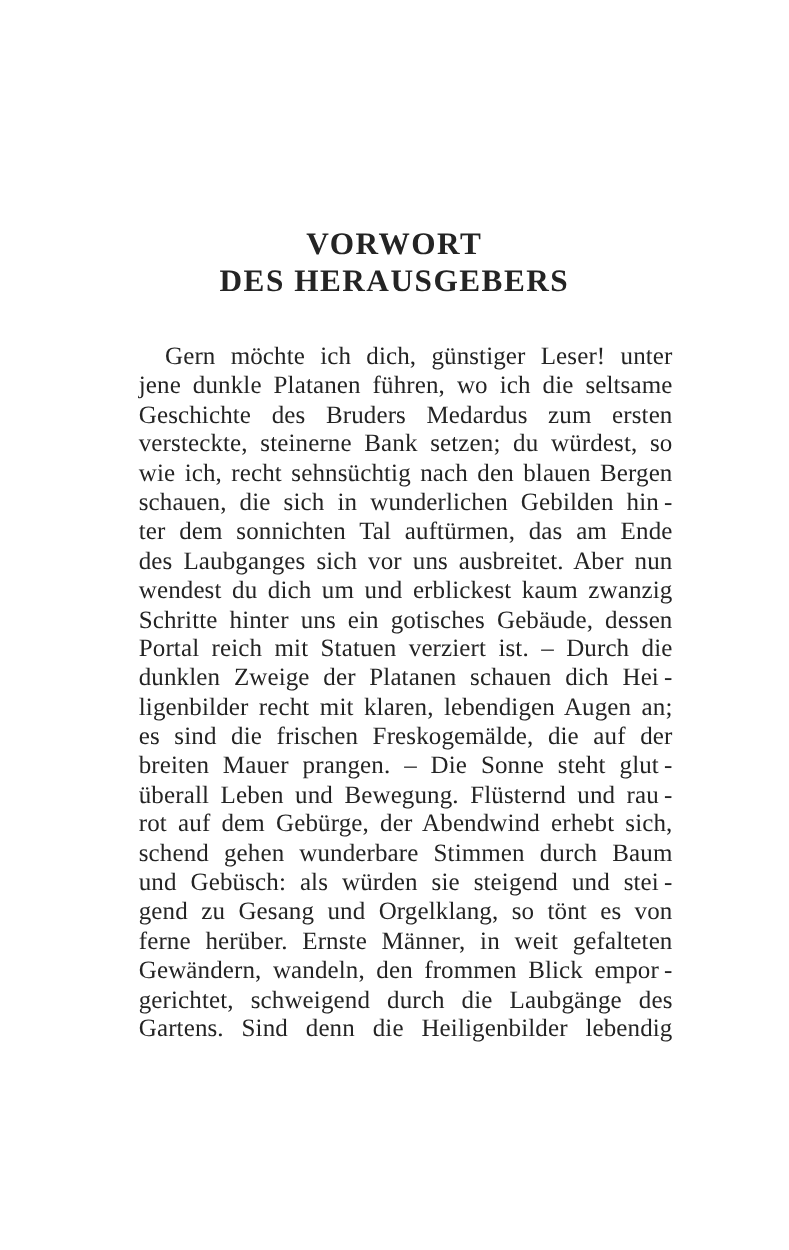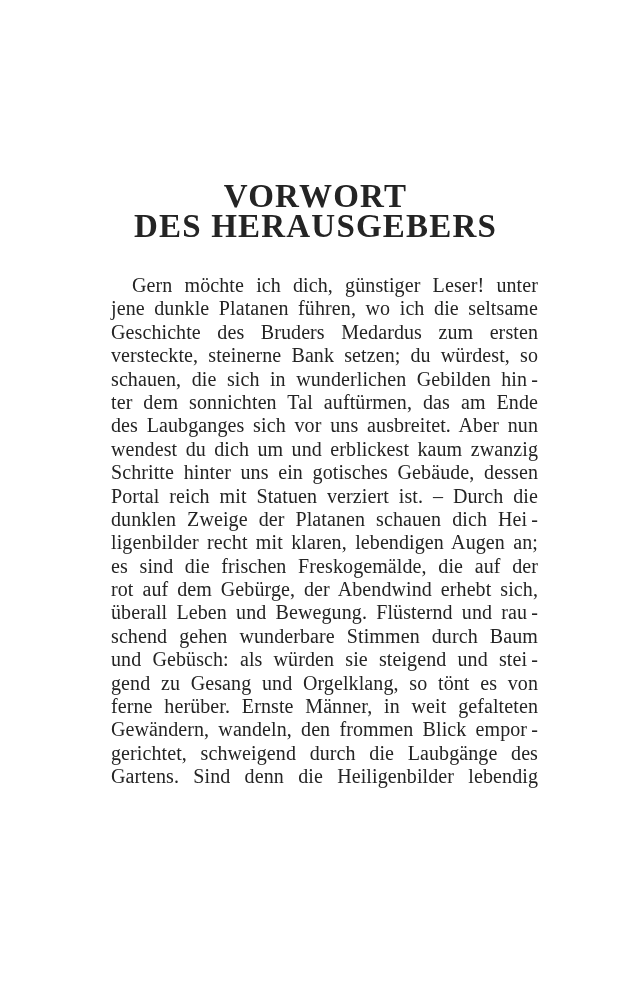"VORWORT" .title-block { font-size: 33px -> 25px }
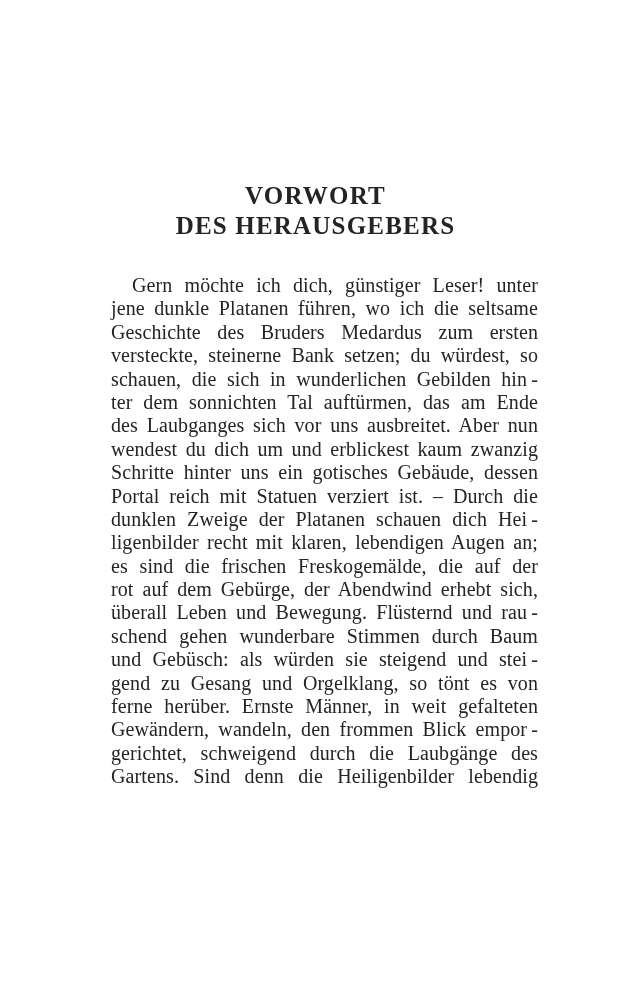"wie ich, recht sehnsüchtig nach" div.text-line { html: none -> <div>wie ich, recht sehnsüchtig nach den blauen Bergen</div> }
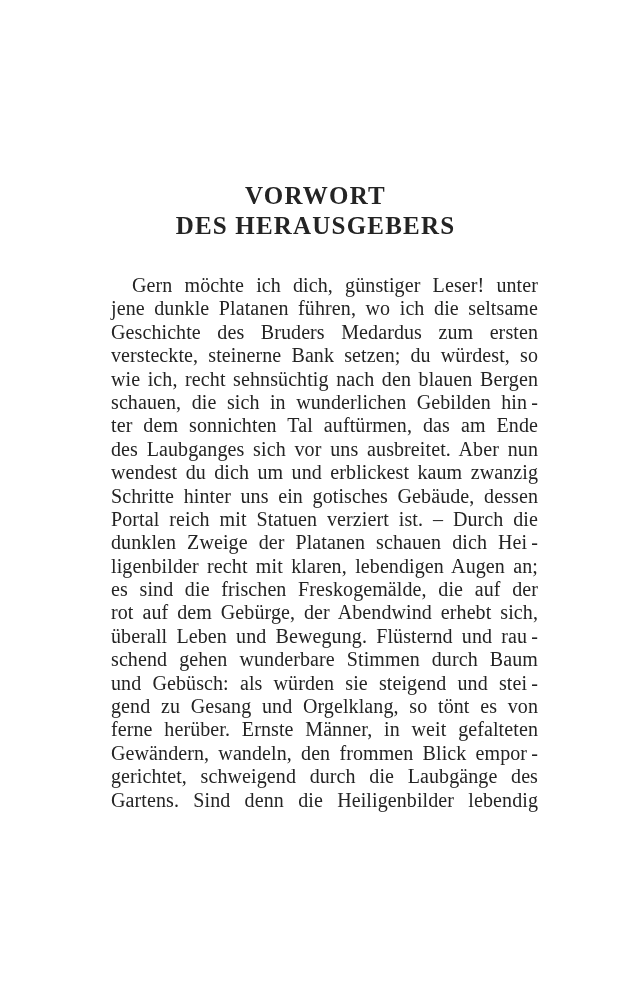"breiten Mauer prangen. – Die" div.text-line { html: none -> <div>breiten Mauer prangen. – Die Sonne steht glut -</div> }
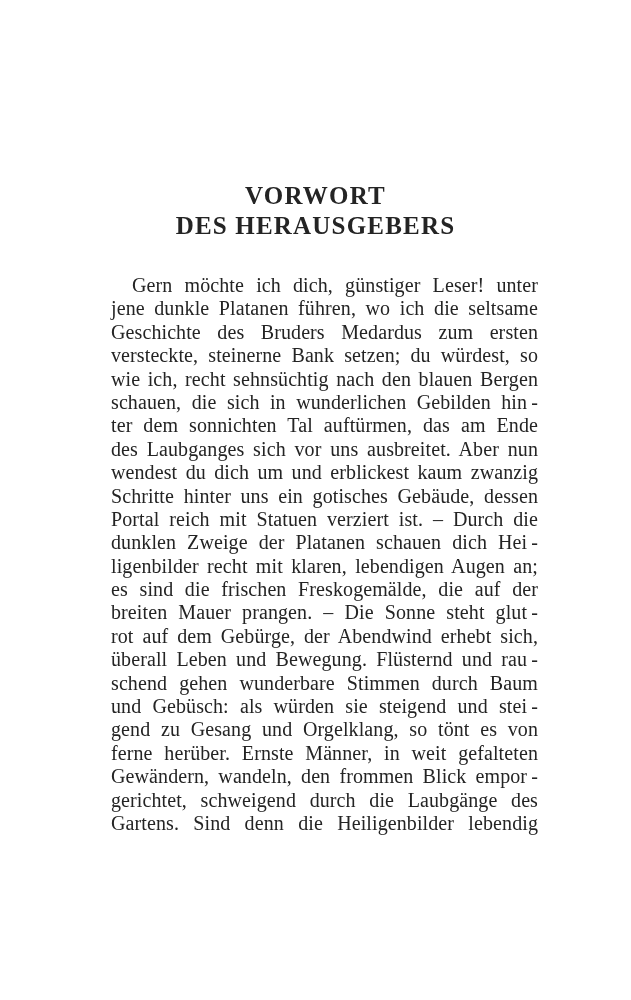"rot auf dem Gebürge, der" div.text-line { order: before "überall Leben und Bewegung. Flüsternd" -> after "überall Leben und Bewegung. Flüsternd" }
